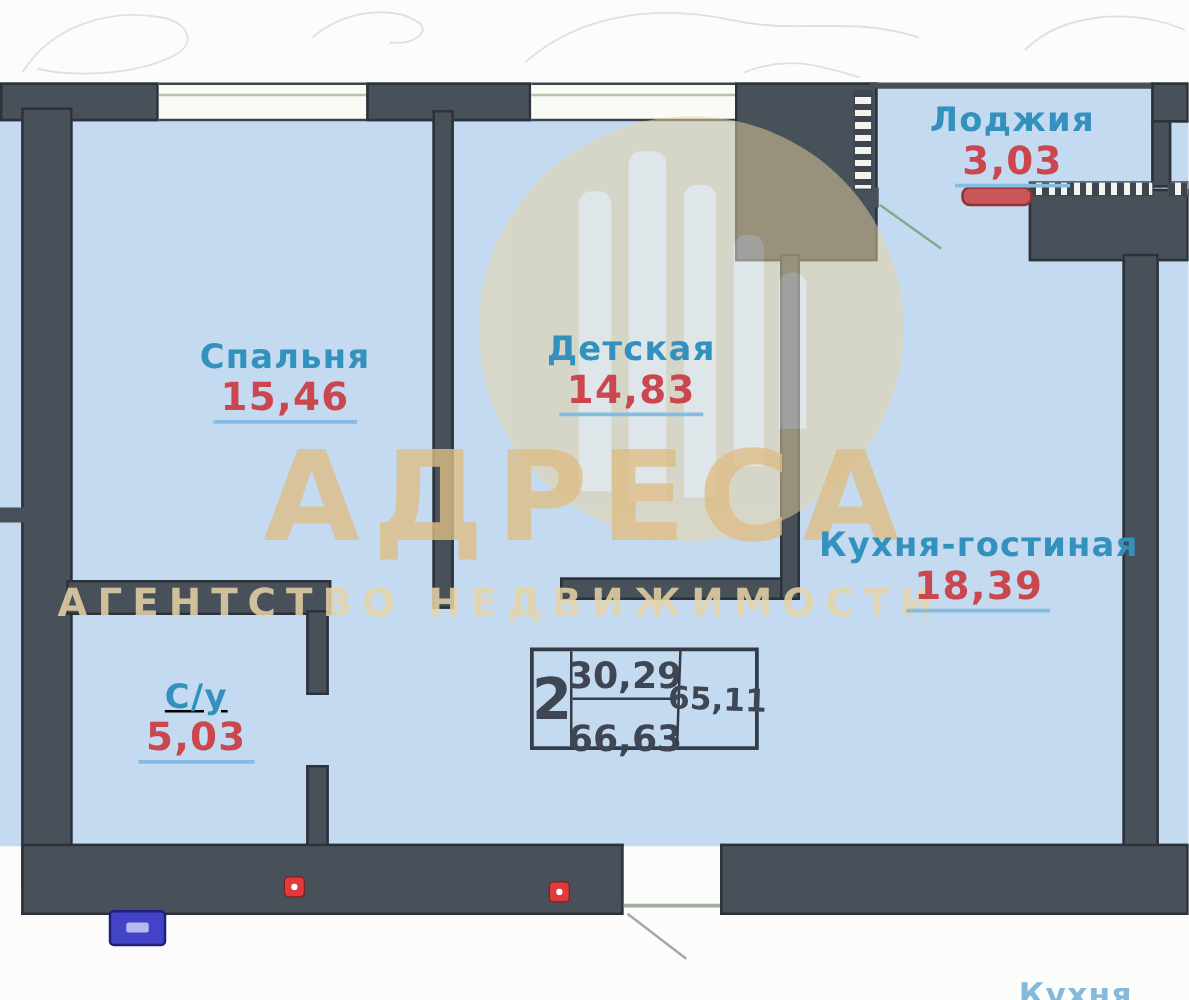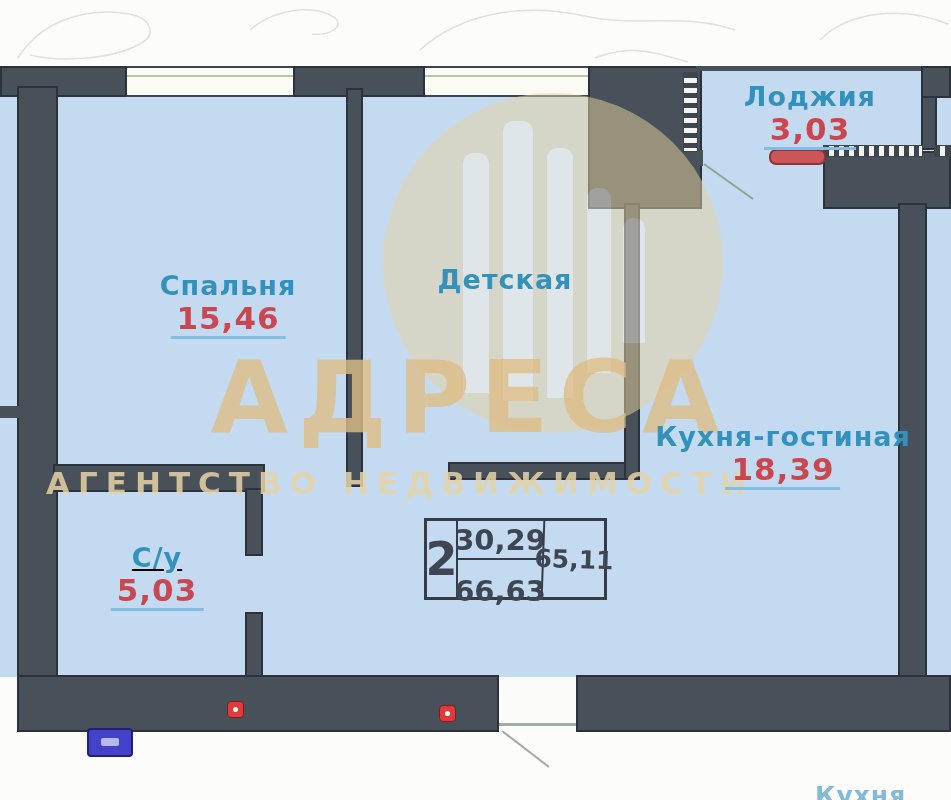"14,83" div.rarea { html: none -> <div>14,83</div> }
